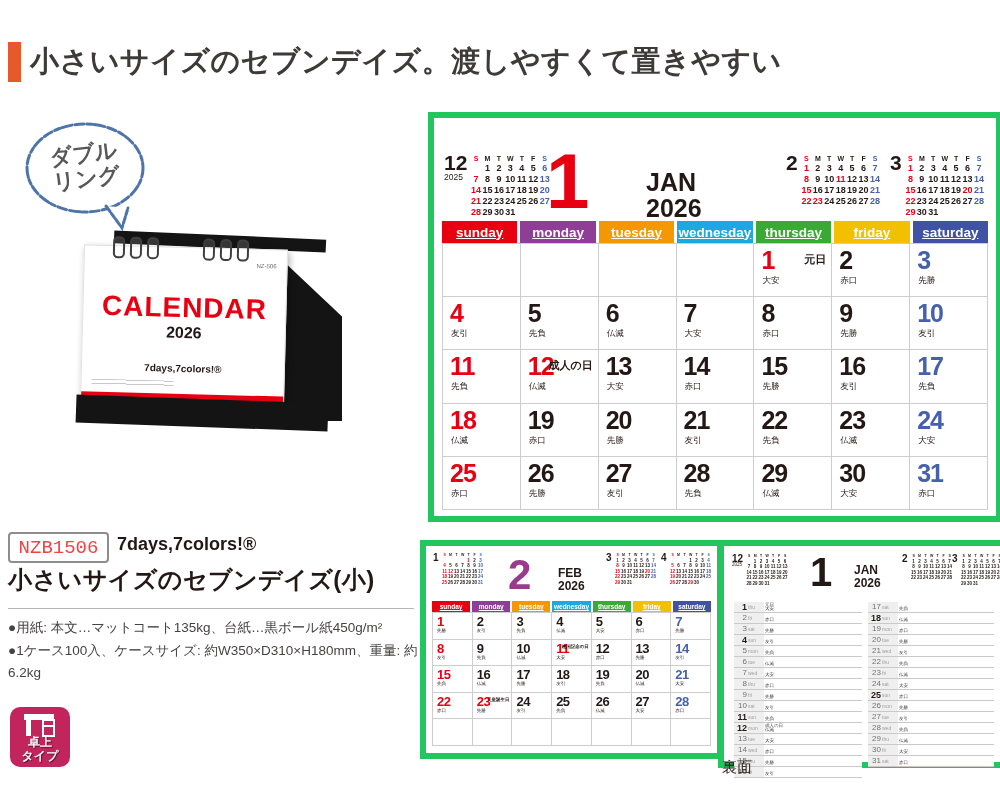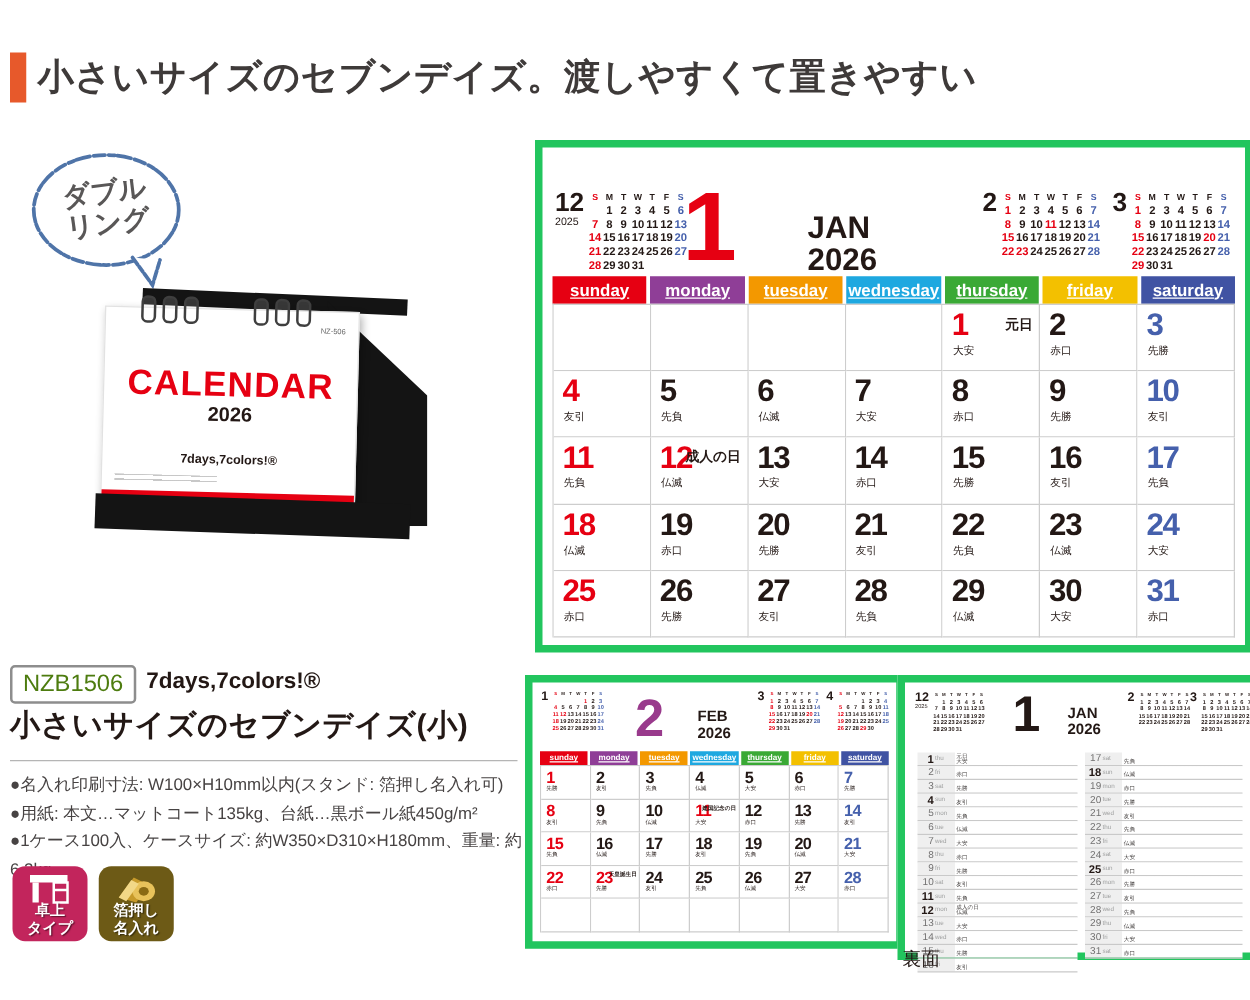"NZB1506" .codebox { color: #4d7c0f -> #ef4444; font-family: none -> Liberation Mono, monospace }
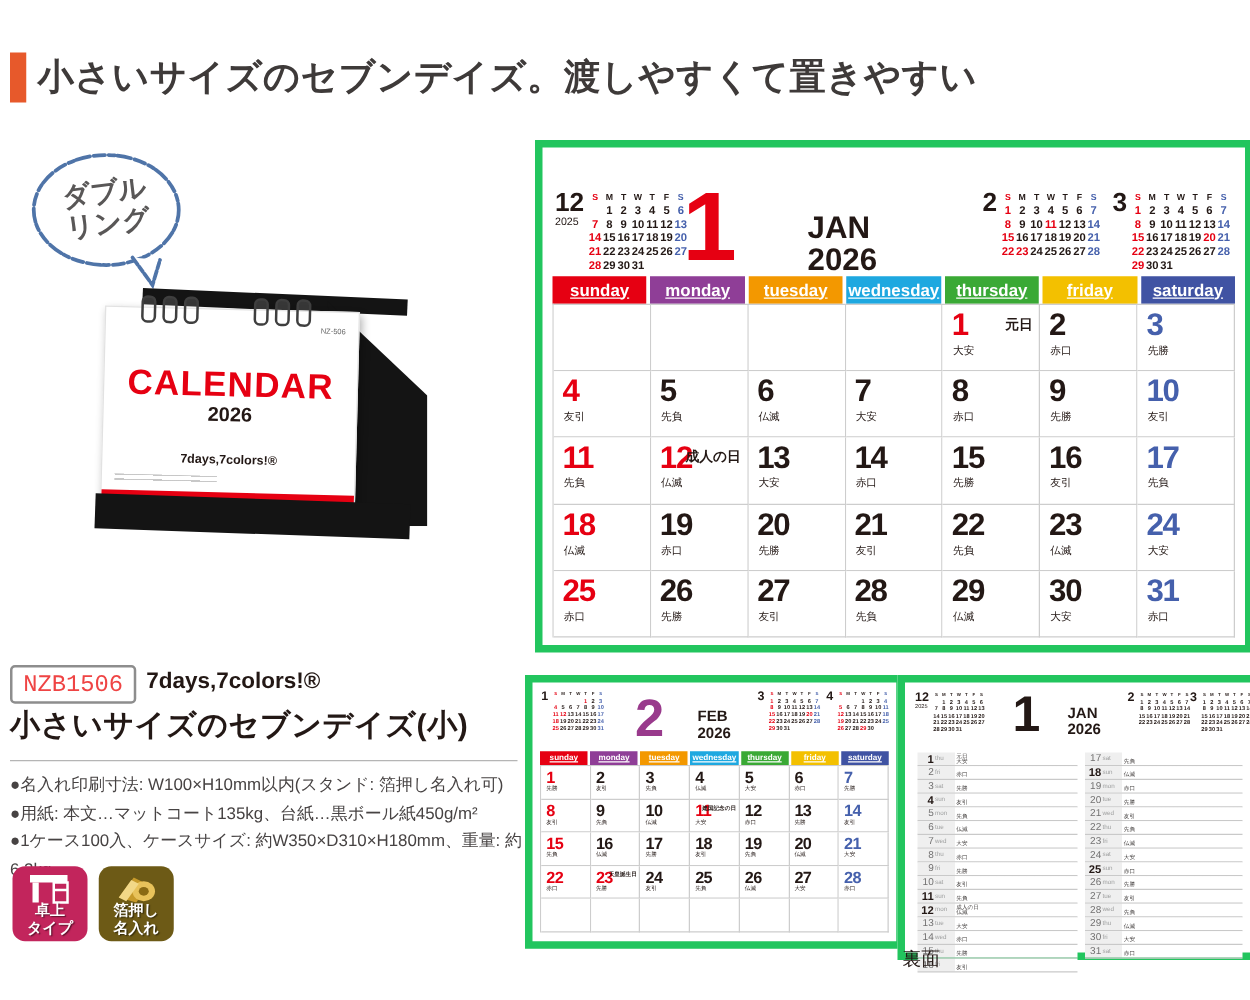"●名入れ印刷寸法: W100×H10mm以内(スタンド: 箔押し名入れ可)" div { html: <div>●名入れ印刷寸法: W100×H10mm以内(スタンド: 箔押し名入れ可)</div> -> none }
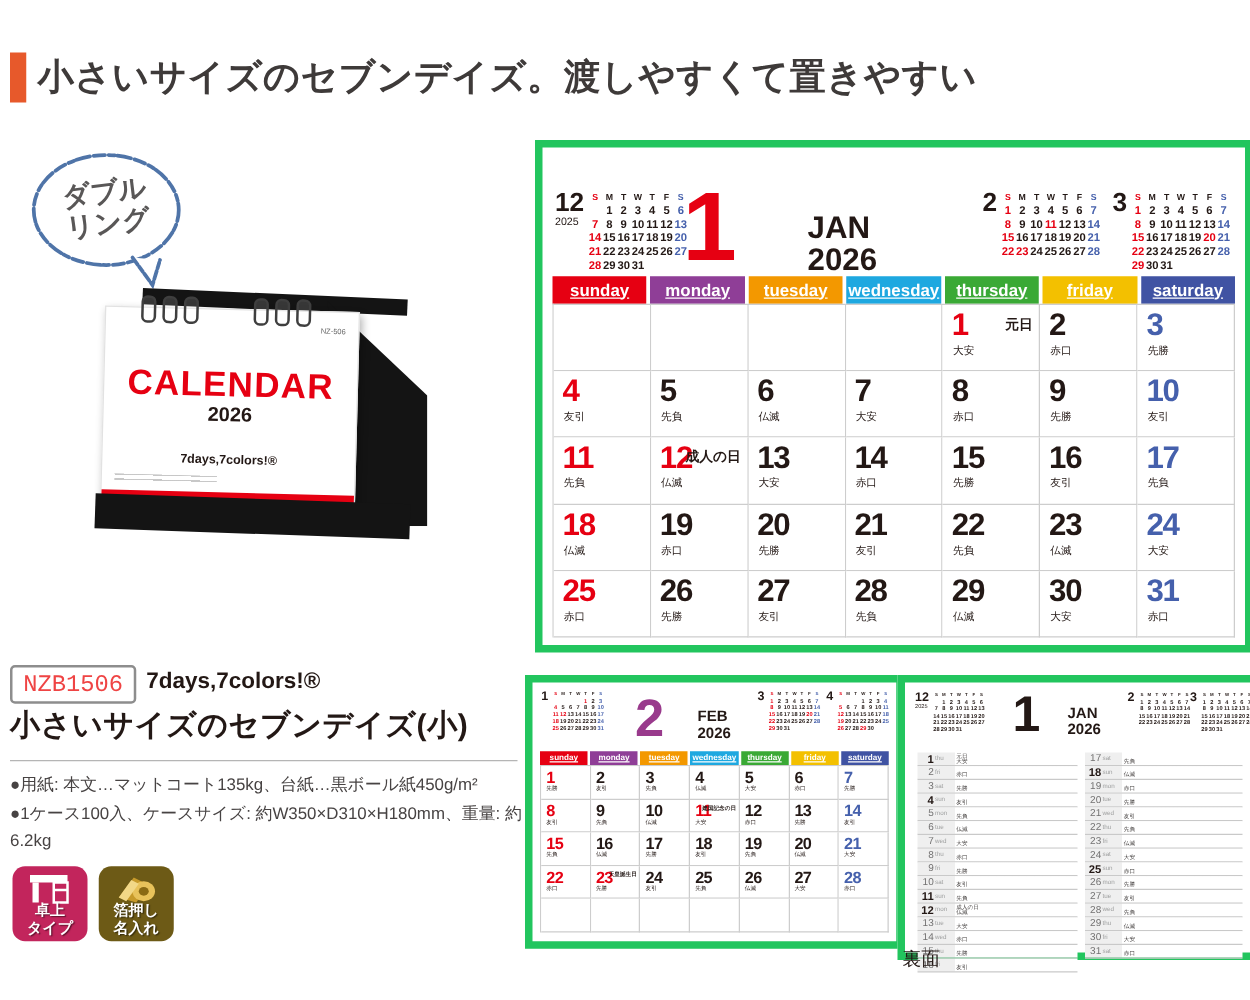"卓上" .badge { margin-top: none -> 14px }
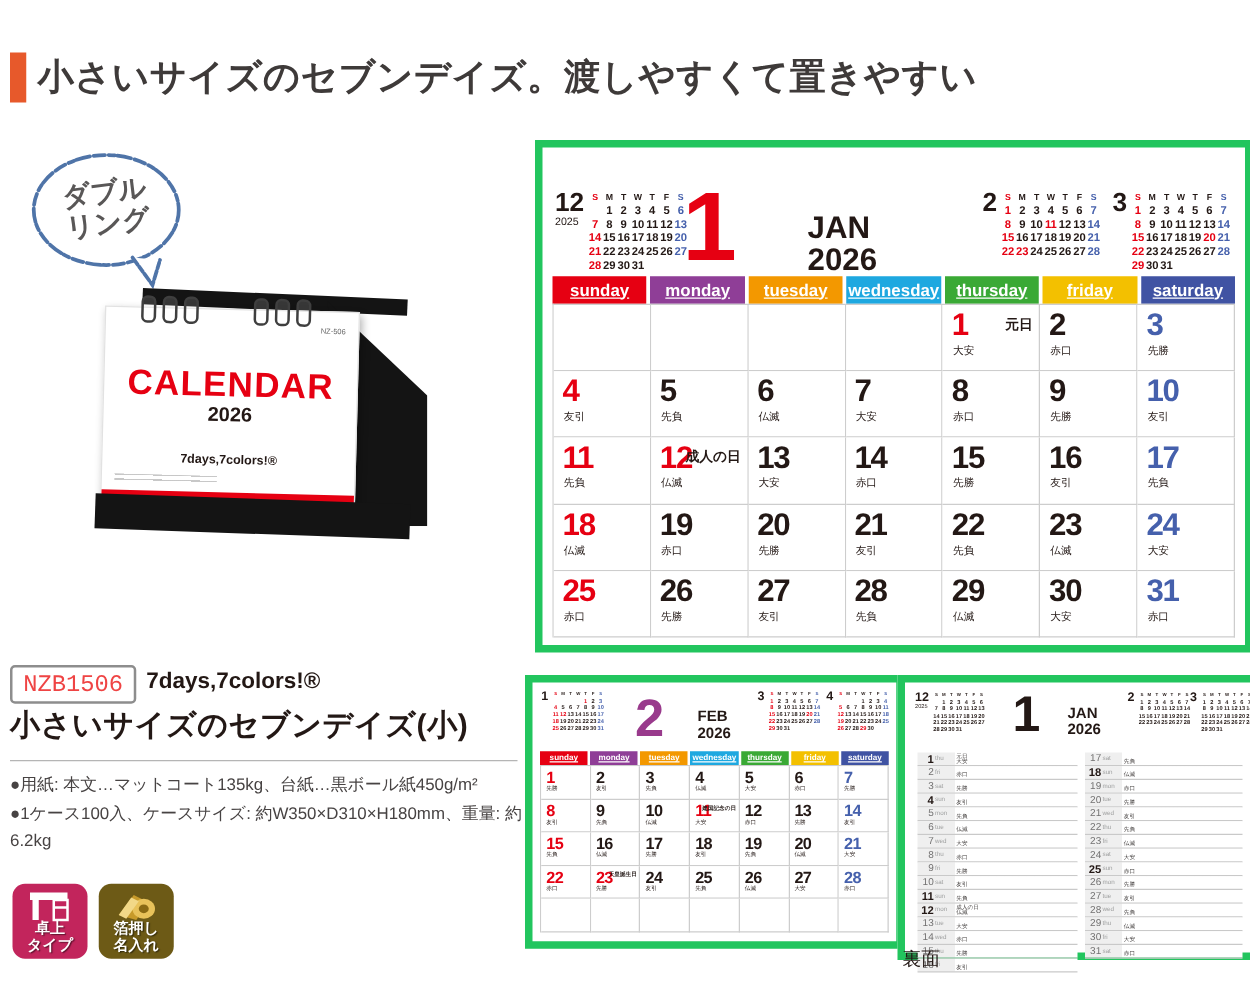"箔押し" div.badge { html: <div> <svg> <path></path> <ellipse></ellipse> <ellipse></ellipse> <path></path> </svg> <div> <div>箔押し</div> <div>名入れ</div> </div> </div> -> none }
